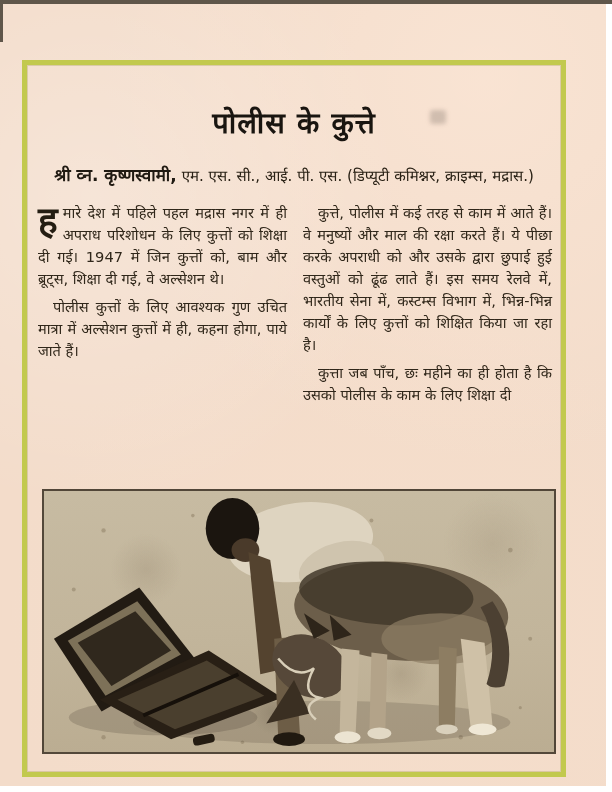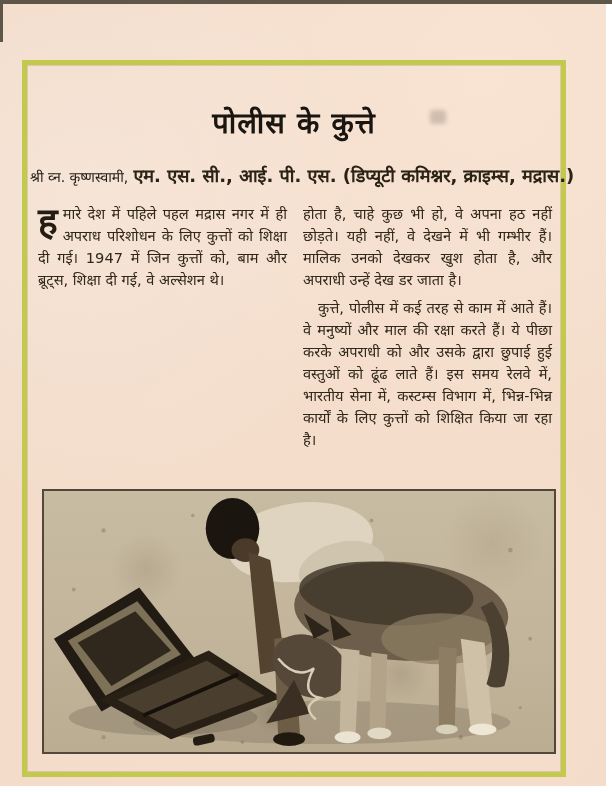"श्री व्न. कृष्णस्वामी," .byline .author { font-size: 14px -> 17px; font-weight: normal -> bold }
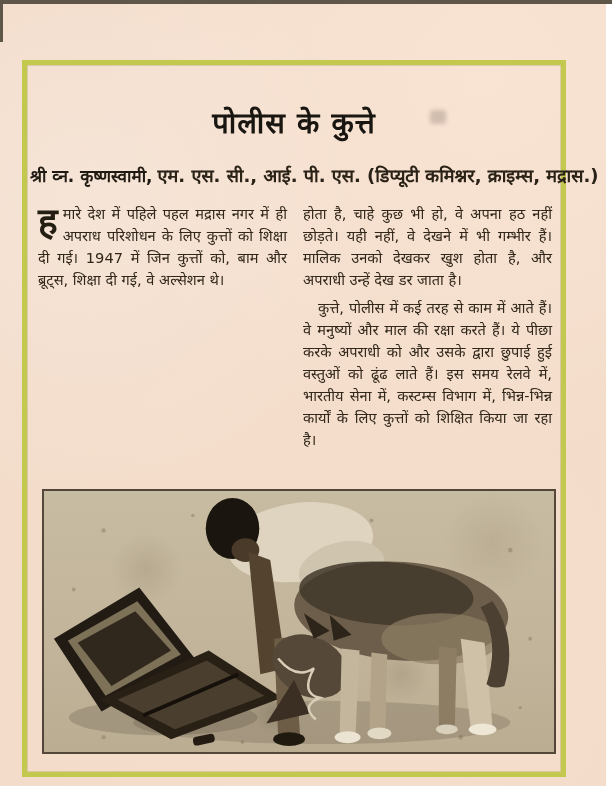"एम. एस. सी., आई. पी." .byline .creds { font-size: 18px -> 15px; font-weight: 700 -> 400 }
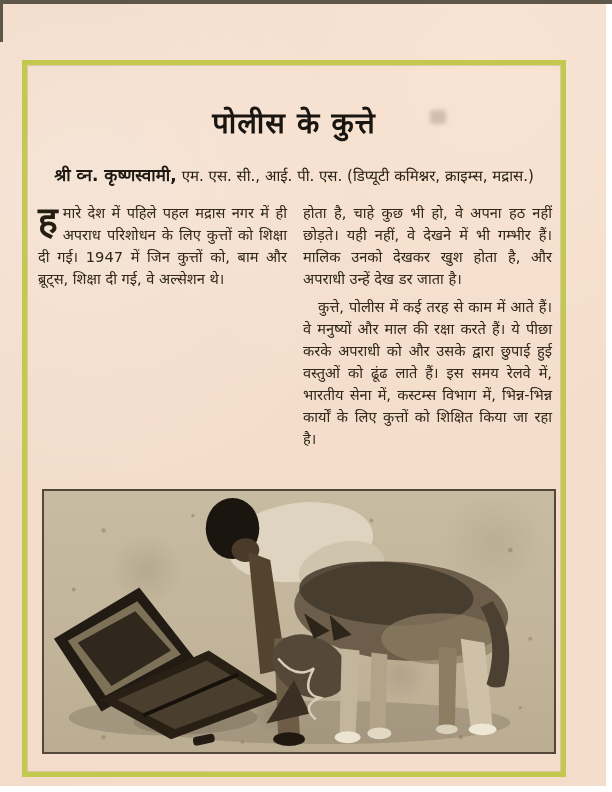"होता है, चाहे कुछ भी" p { html: <p>होता है, चाहे कुछ भी हो, वे अपना हठ नहीं छोड़ते। यही नहीं, वे देखने में भी गम्भीर हैं। मालिक उनको देखकर खुश होता है, और अपराधी उन्हें देख डर जाता है।</p> -> none }
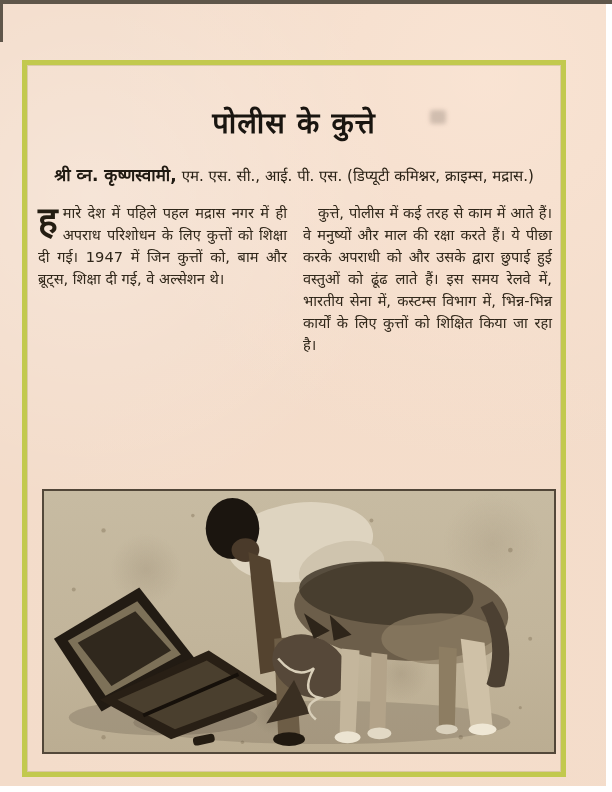"पोलीस कुत्तों के लिए आवश्यक" p.indent { html: none -> <p>पोलीस कुत्तों के लिए आवश्यक गुण उचित मात्रा में अल्सेशन कुत्तों में ही, कहना होगा, पाये जाते हैं।</p> }
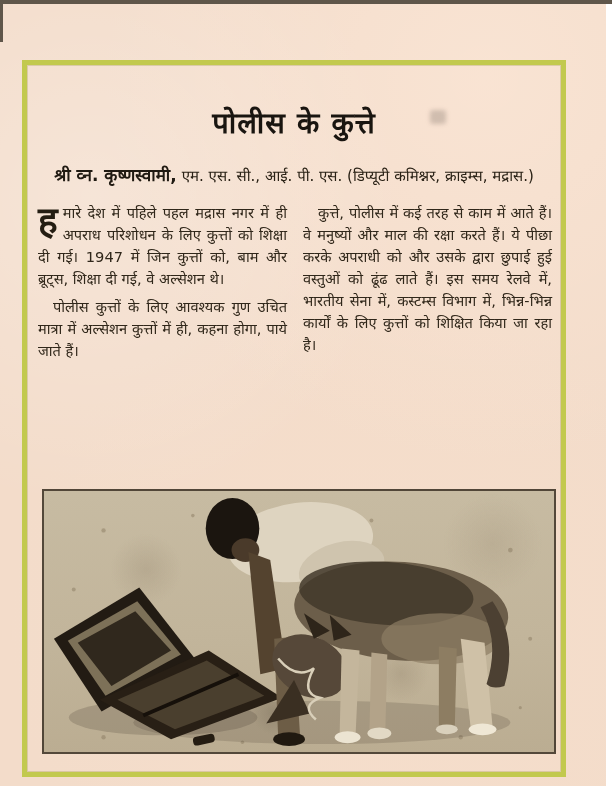"कुत्ता जब पाँच, छः महीने" p.indent { html: none -> <p>कुत्ता जब पाँच, छः महीने का ही होता है कि उसको पोलीस के काम के लिए शिक्षा दी</p> }
